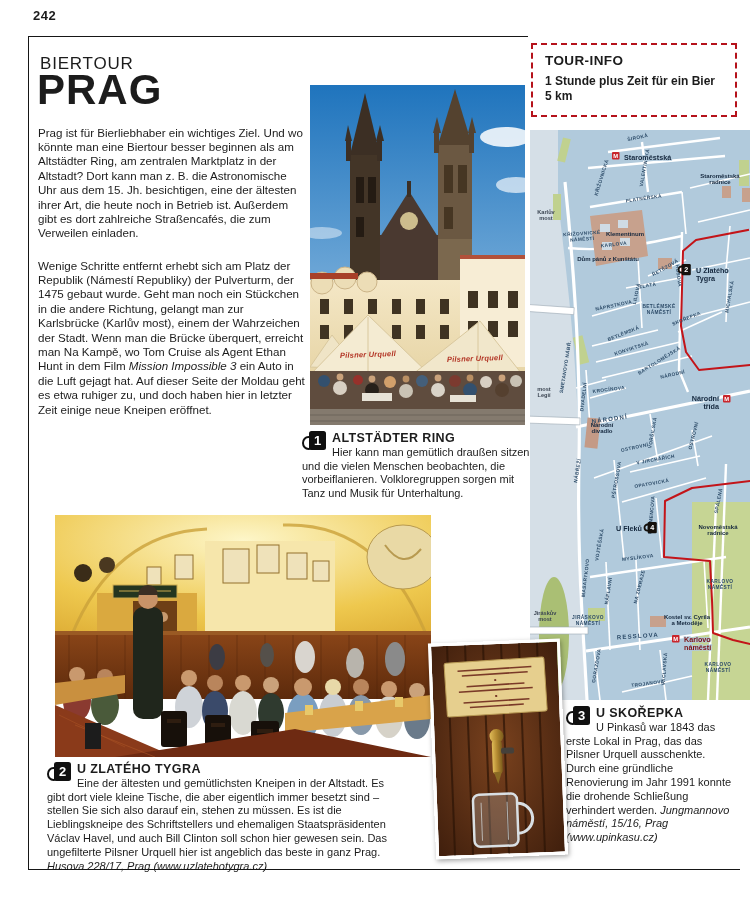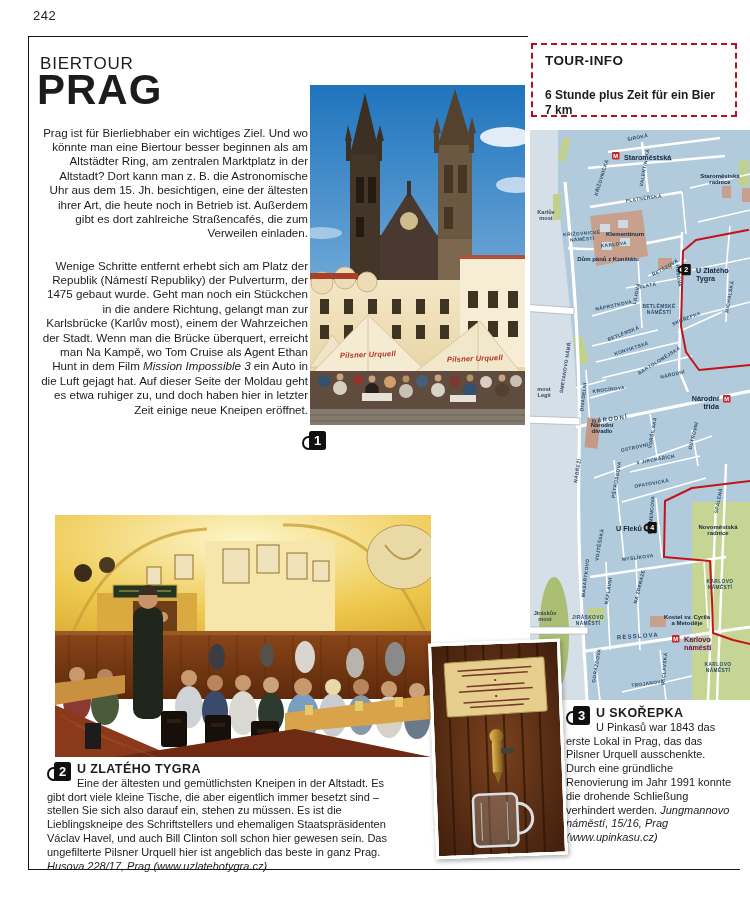"242" #page-number { font-weight: 400 -> 700 }
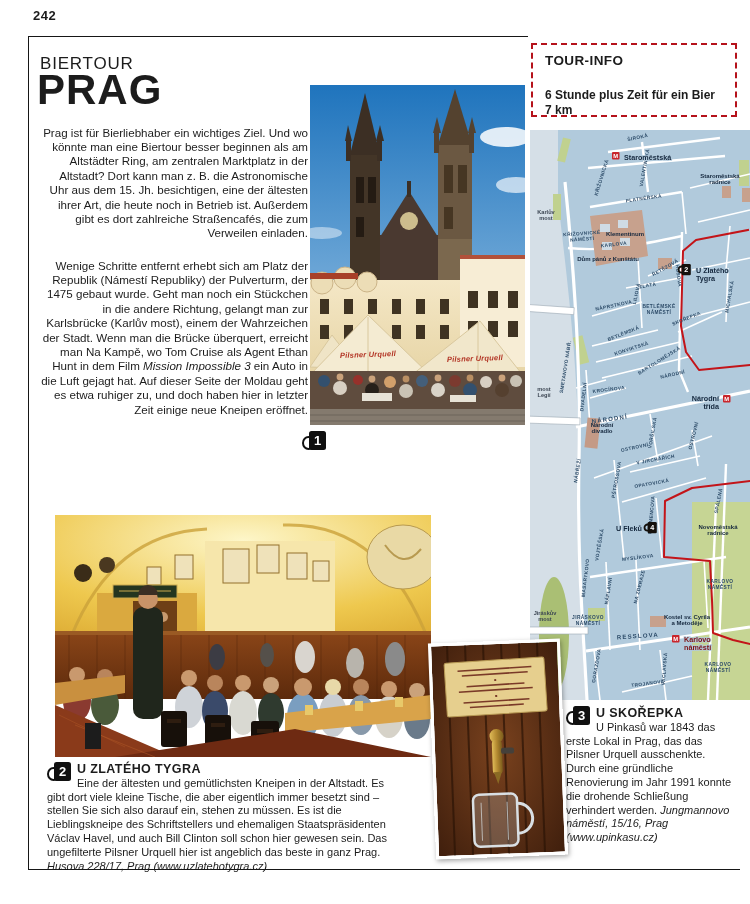"TOUR-INFO" #tour-info .ti-title { margin-bottom: 20px -> 6px }
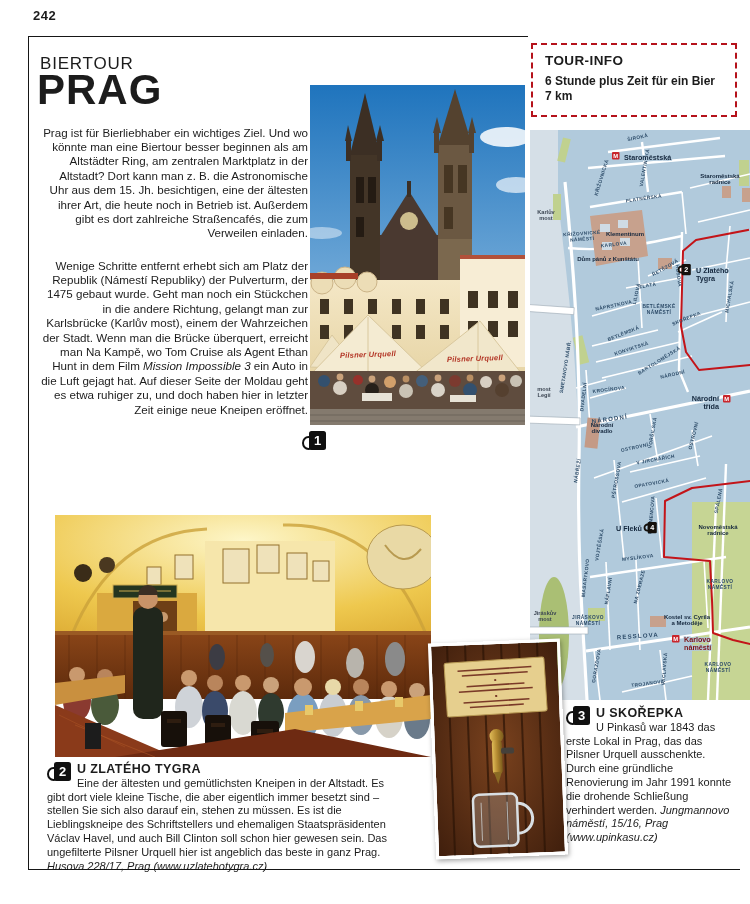"6 Stunde plus Zeit für" div.ti-line { text: 6 -> 1 }
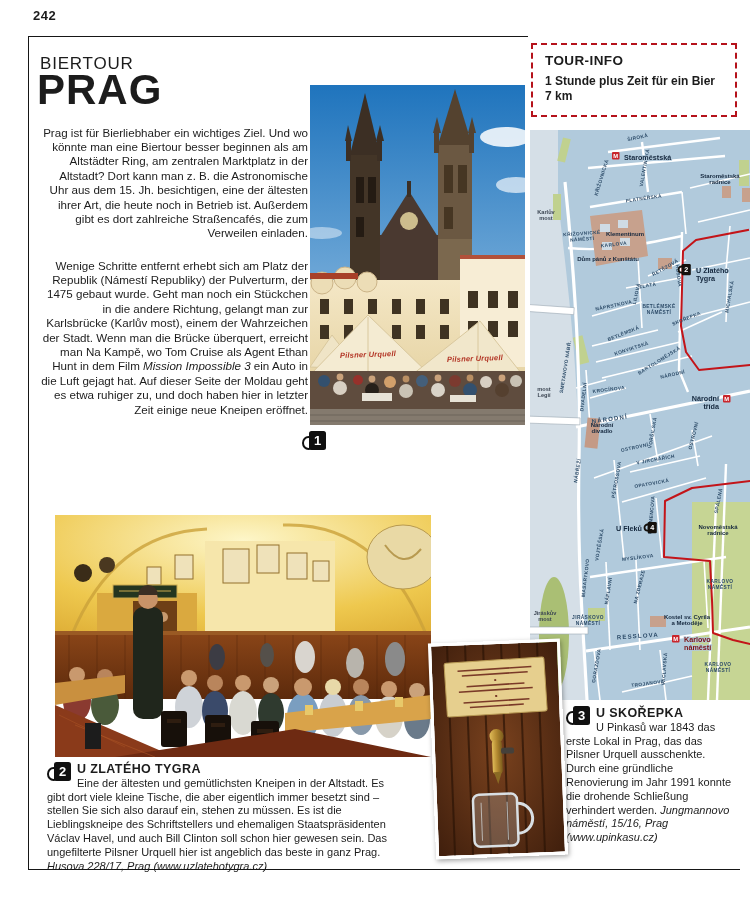"7 km" div.ti-line { text: 7 -> 5 }
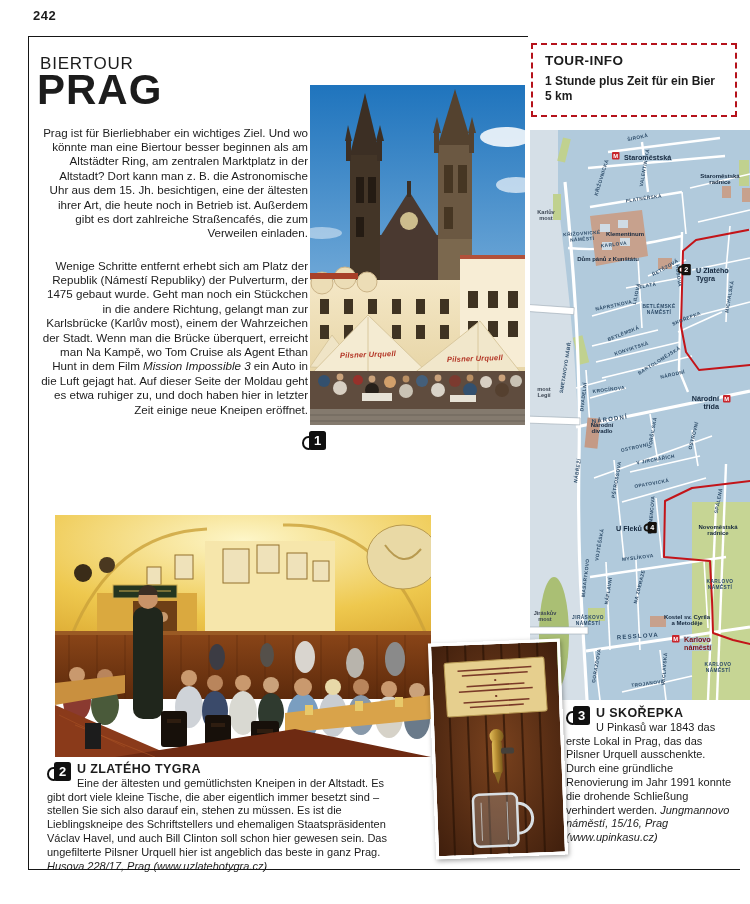"Prag ist für Bierliebhaber ein" .para { text-align: right -> left }
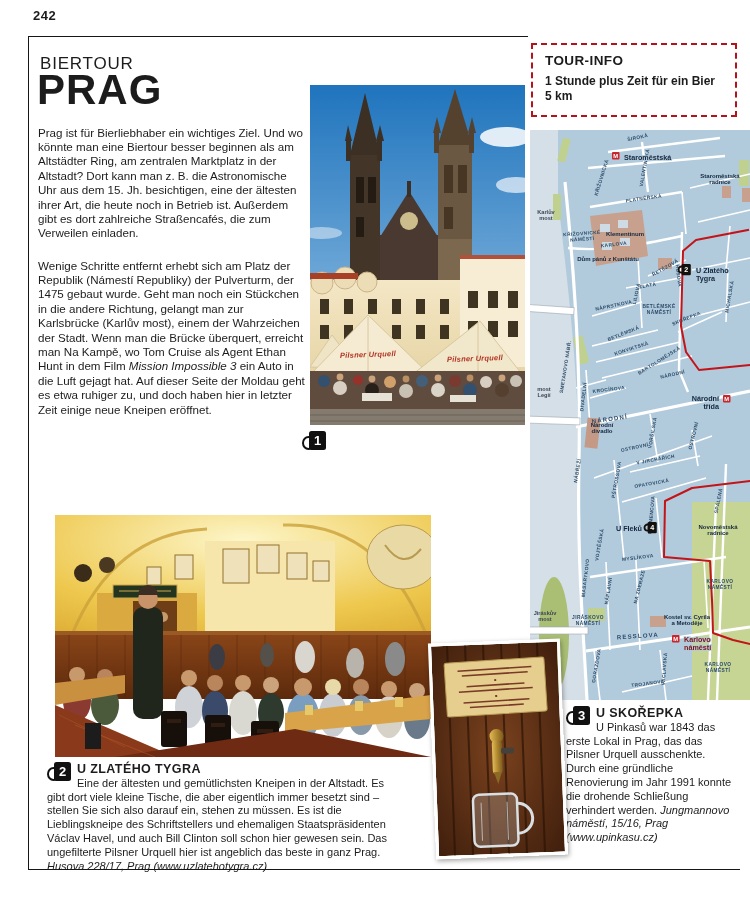"ALTSTÄDTER RING" div.cap-head { html: none -> <div>ALTSTÄDTER RING</div> }
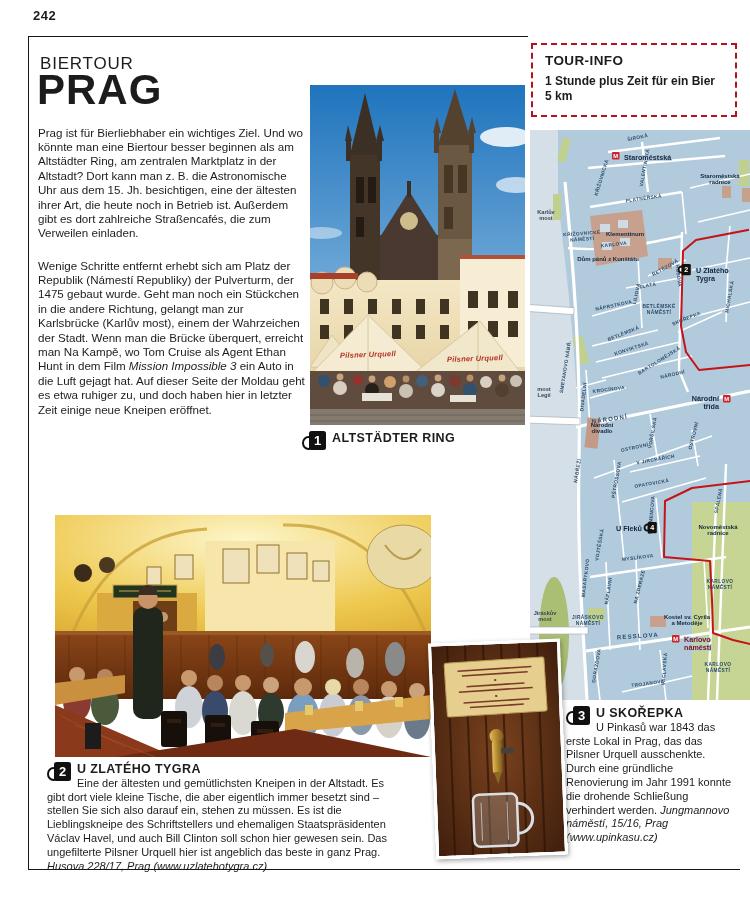"Hier kann man gemütlich draußen" span { html: none -> <span>Hier kann man gemütlich draußen sitzen und die vielen Menschen beobachten, die vorbeiflanieren. Volkloregruppen sorgen mit Tanz und Musik für Unterhaltung.</span> }
